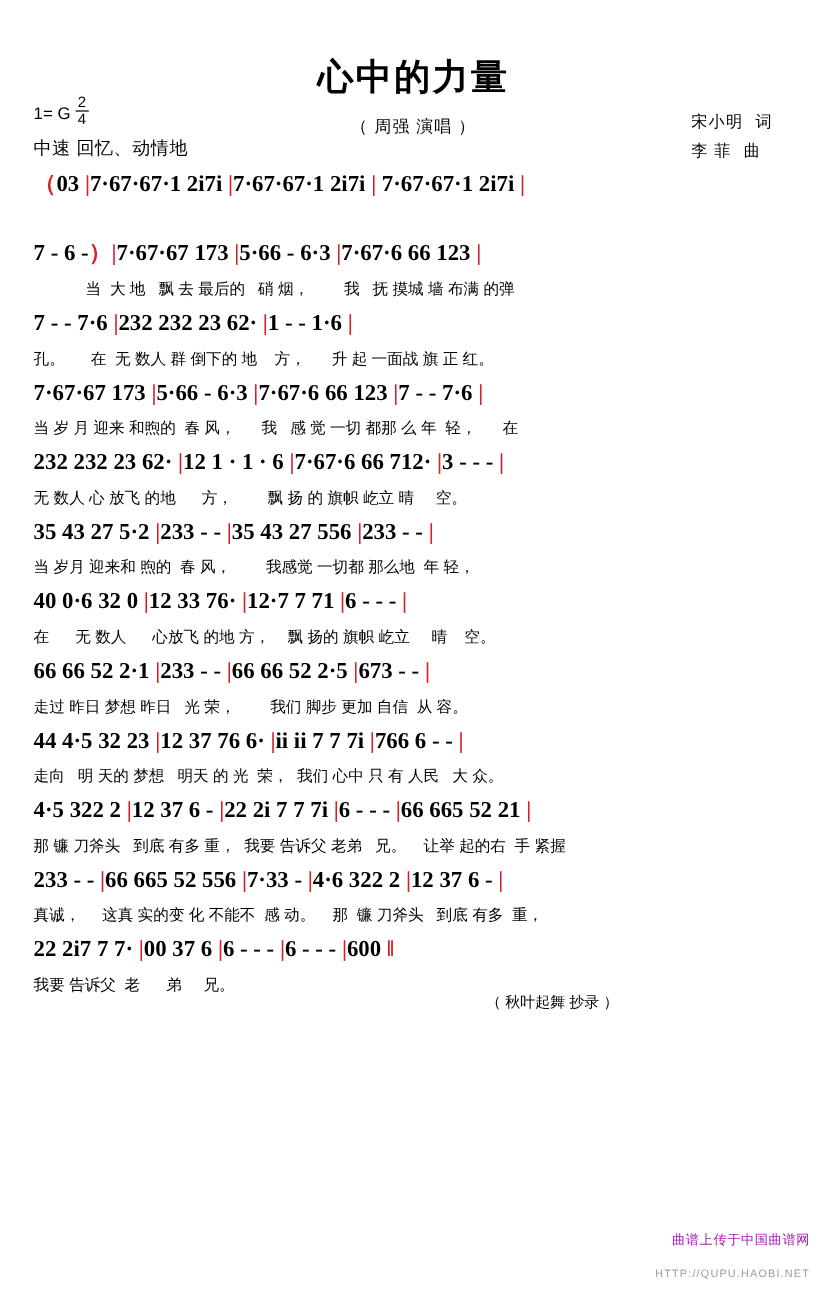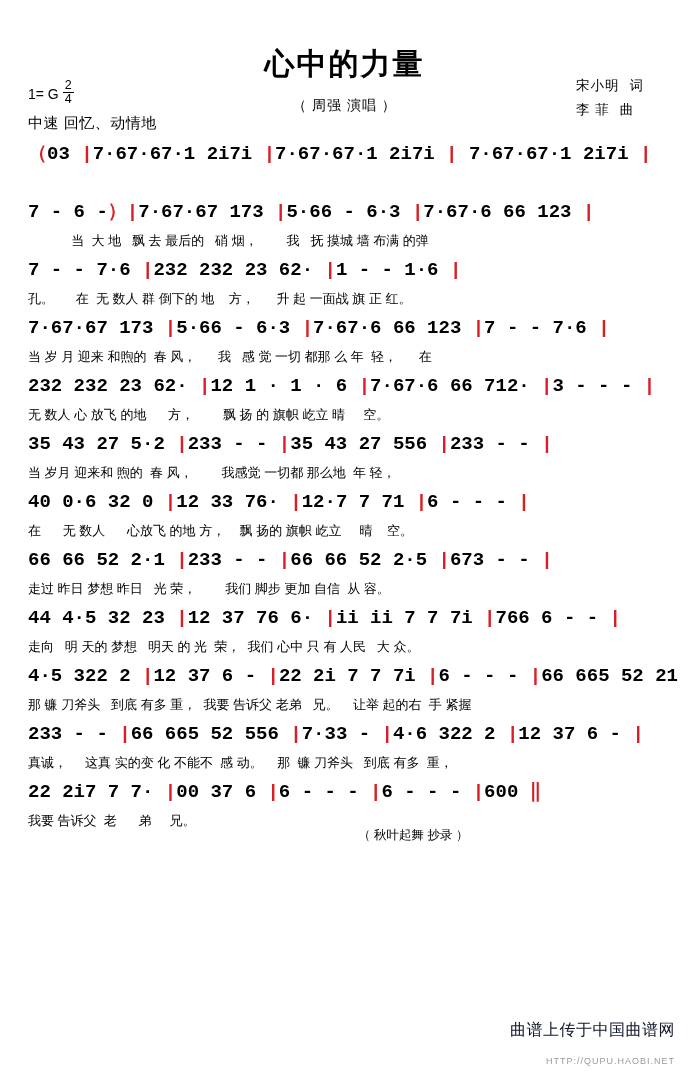"宋小明 词" .credits { top: 62px -> 78px }
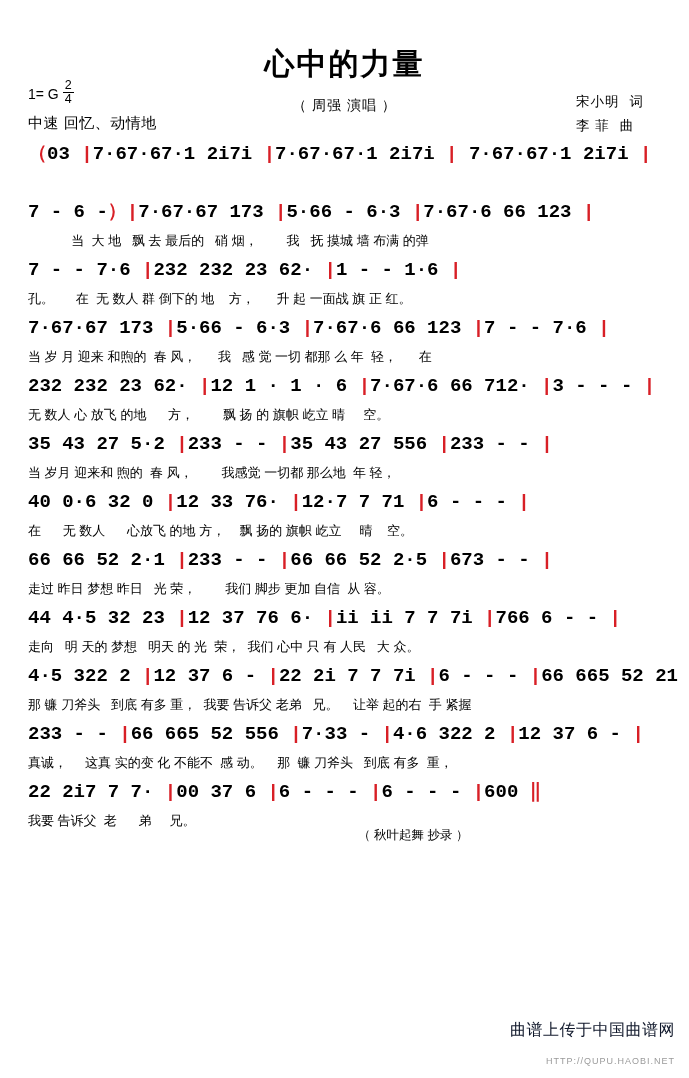"（03 |7·67·67·1 2i7i |7·67·67·1 2i7i" .noteline { font-family: Liberation Mono, monospace -> Liberation Serif, serif }
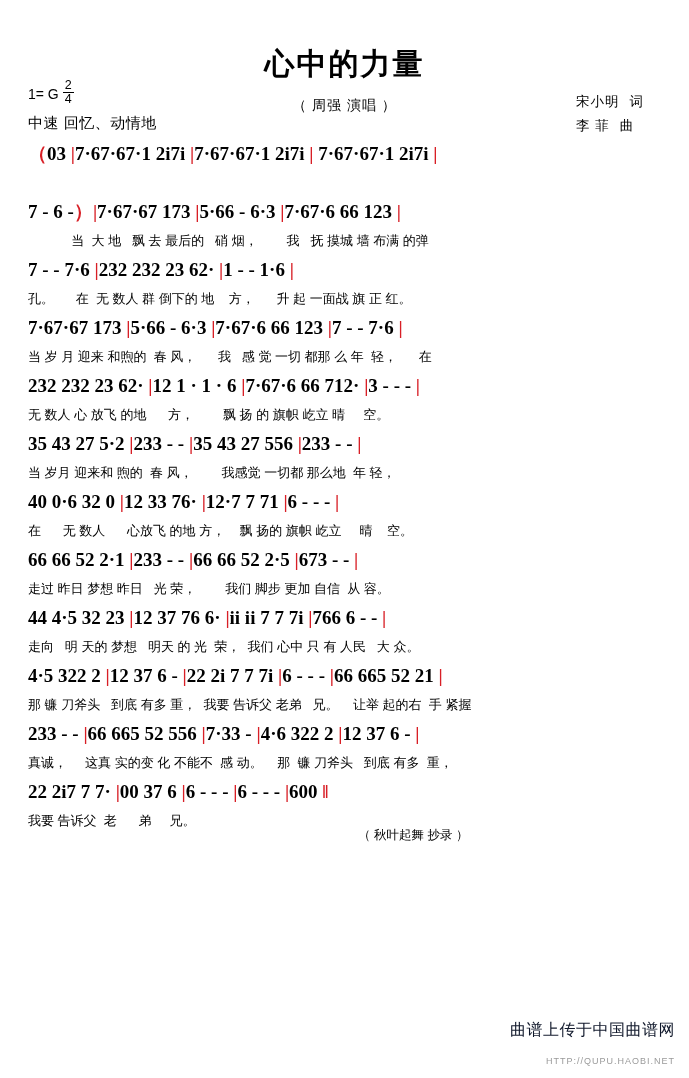"（ 秋叶起舞 抄录 ）" .arranger { margin-left: none -> 47px }
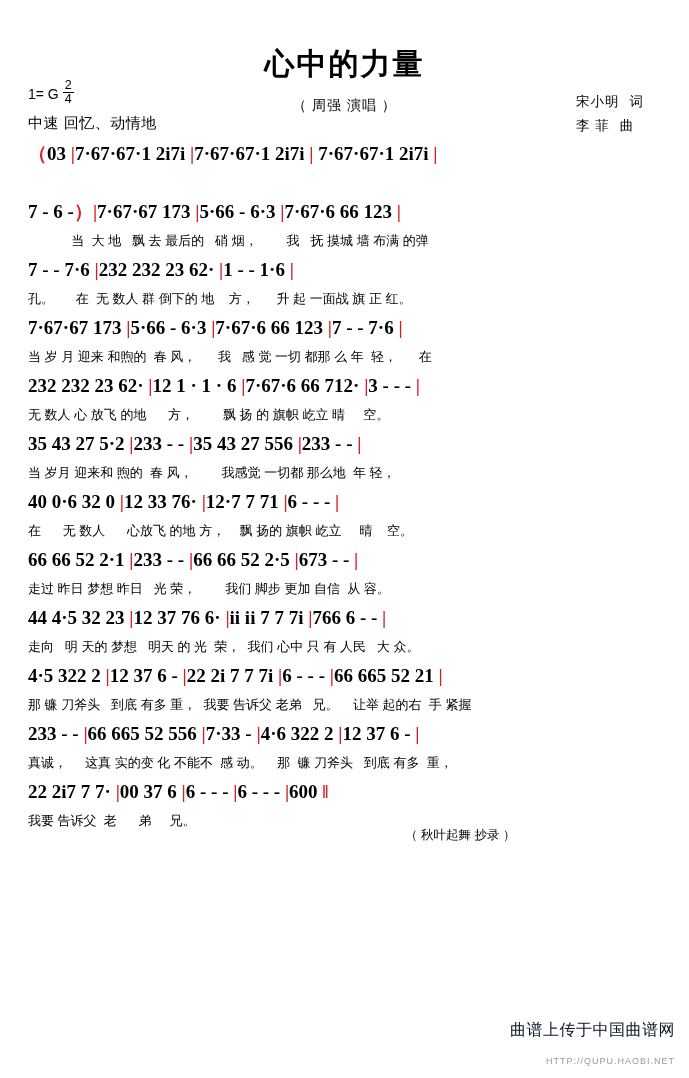"曲谱上传于中国曲谱网" .footer .f1 { color: #0f172a -> #a21caf; font-size: 16px -> 11px }
